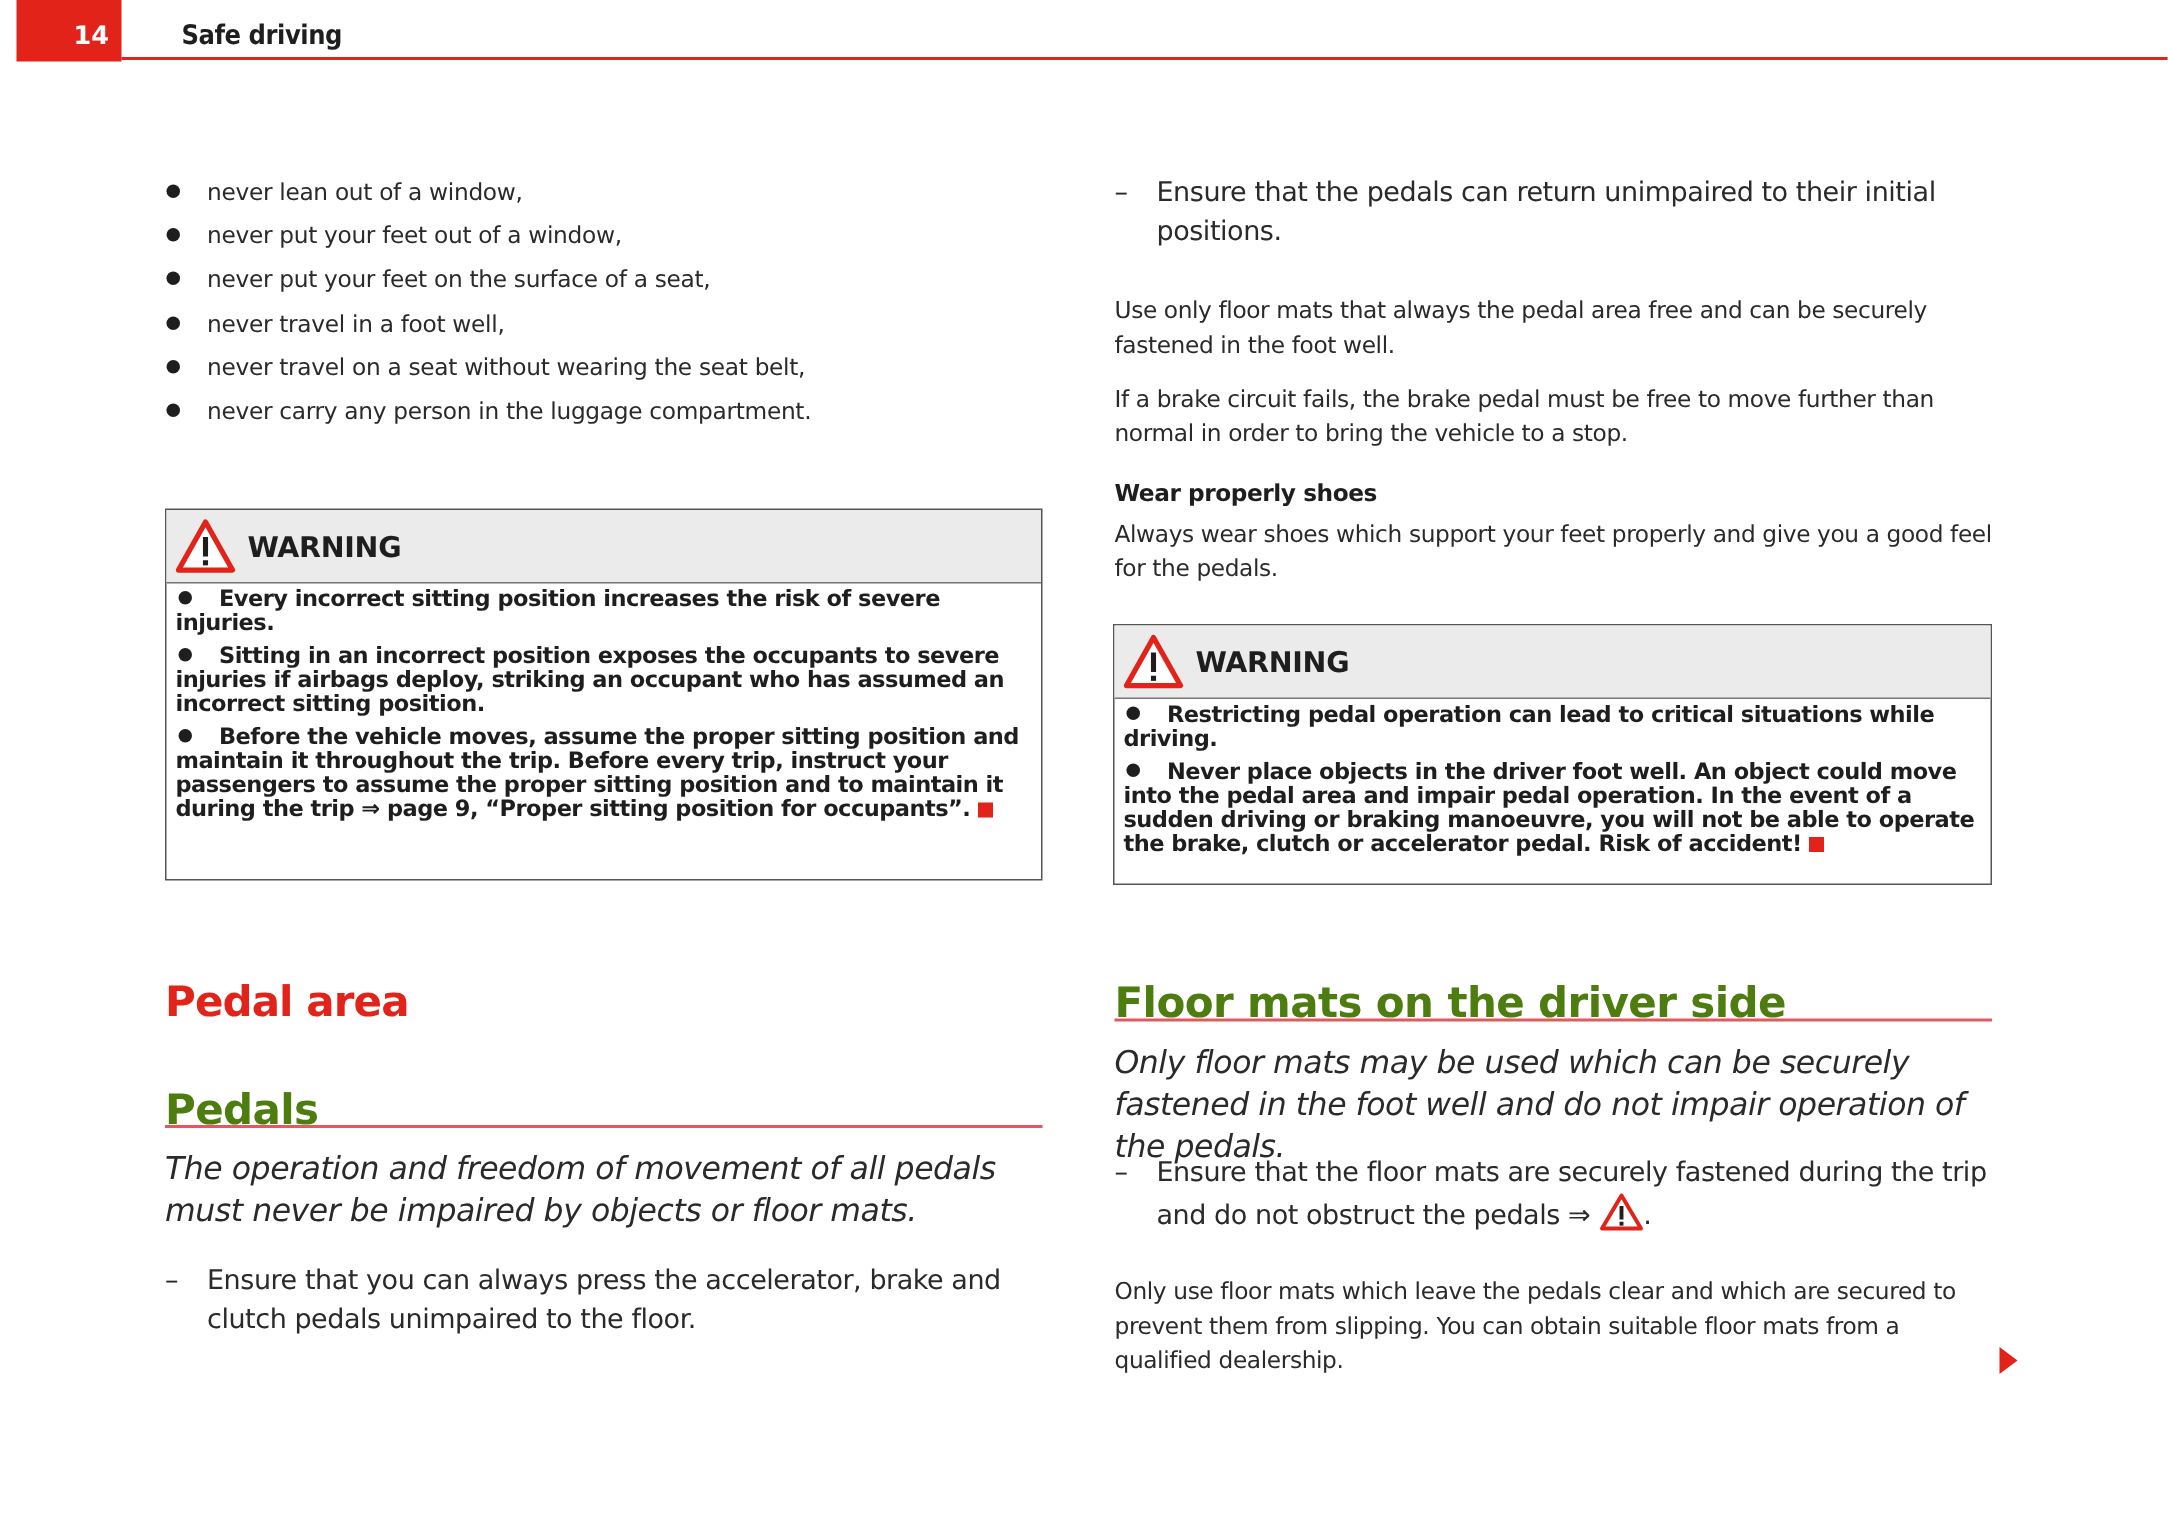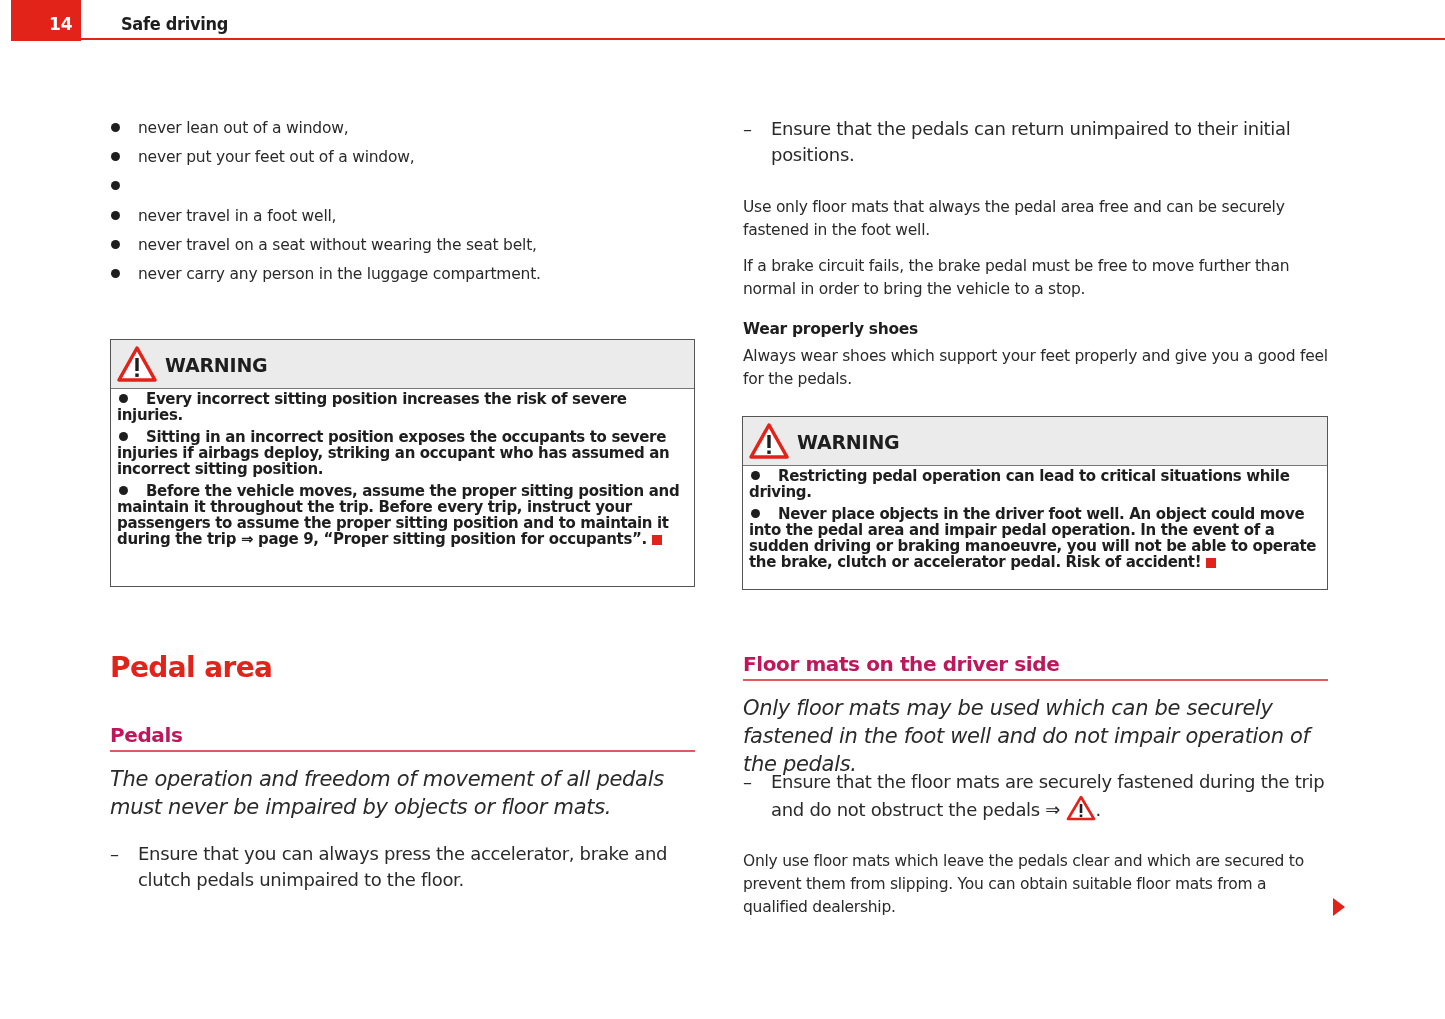"never put your feet on" span { html: none -> <span>never put your feet on the surface of a seat,</span> }
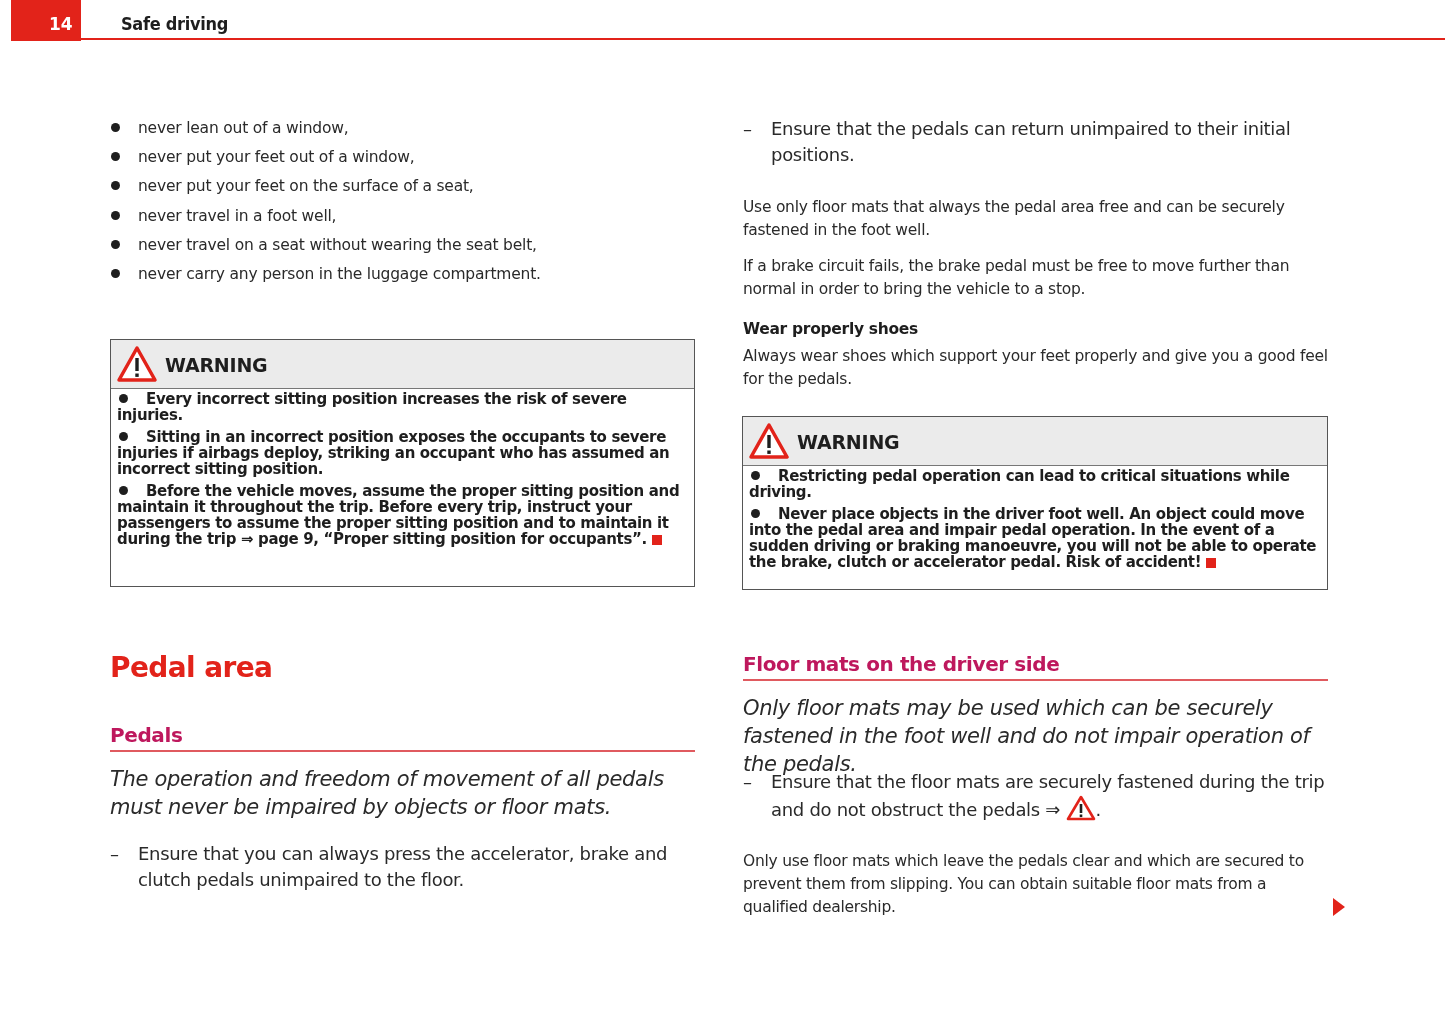"Floor mats on the driver" .h2 { color: #be185d -> #4d7c0f; font-size: 20px -> 28px }
